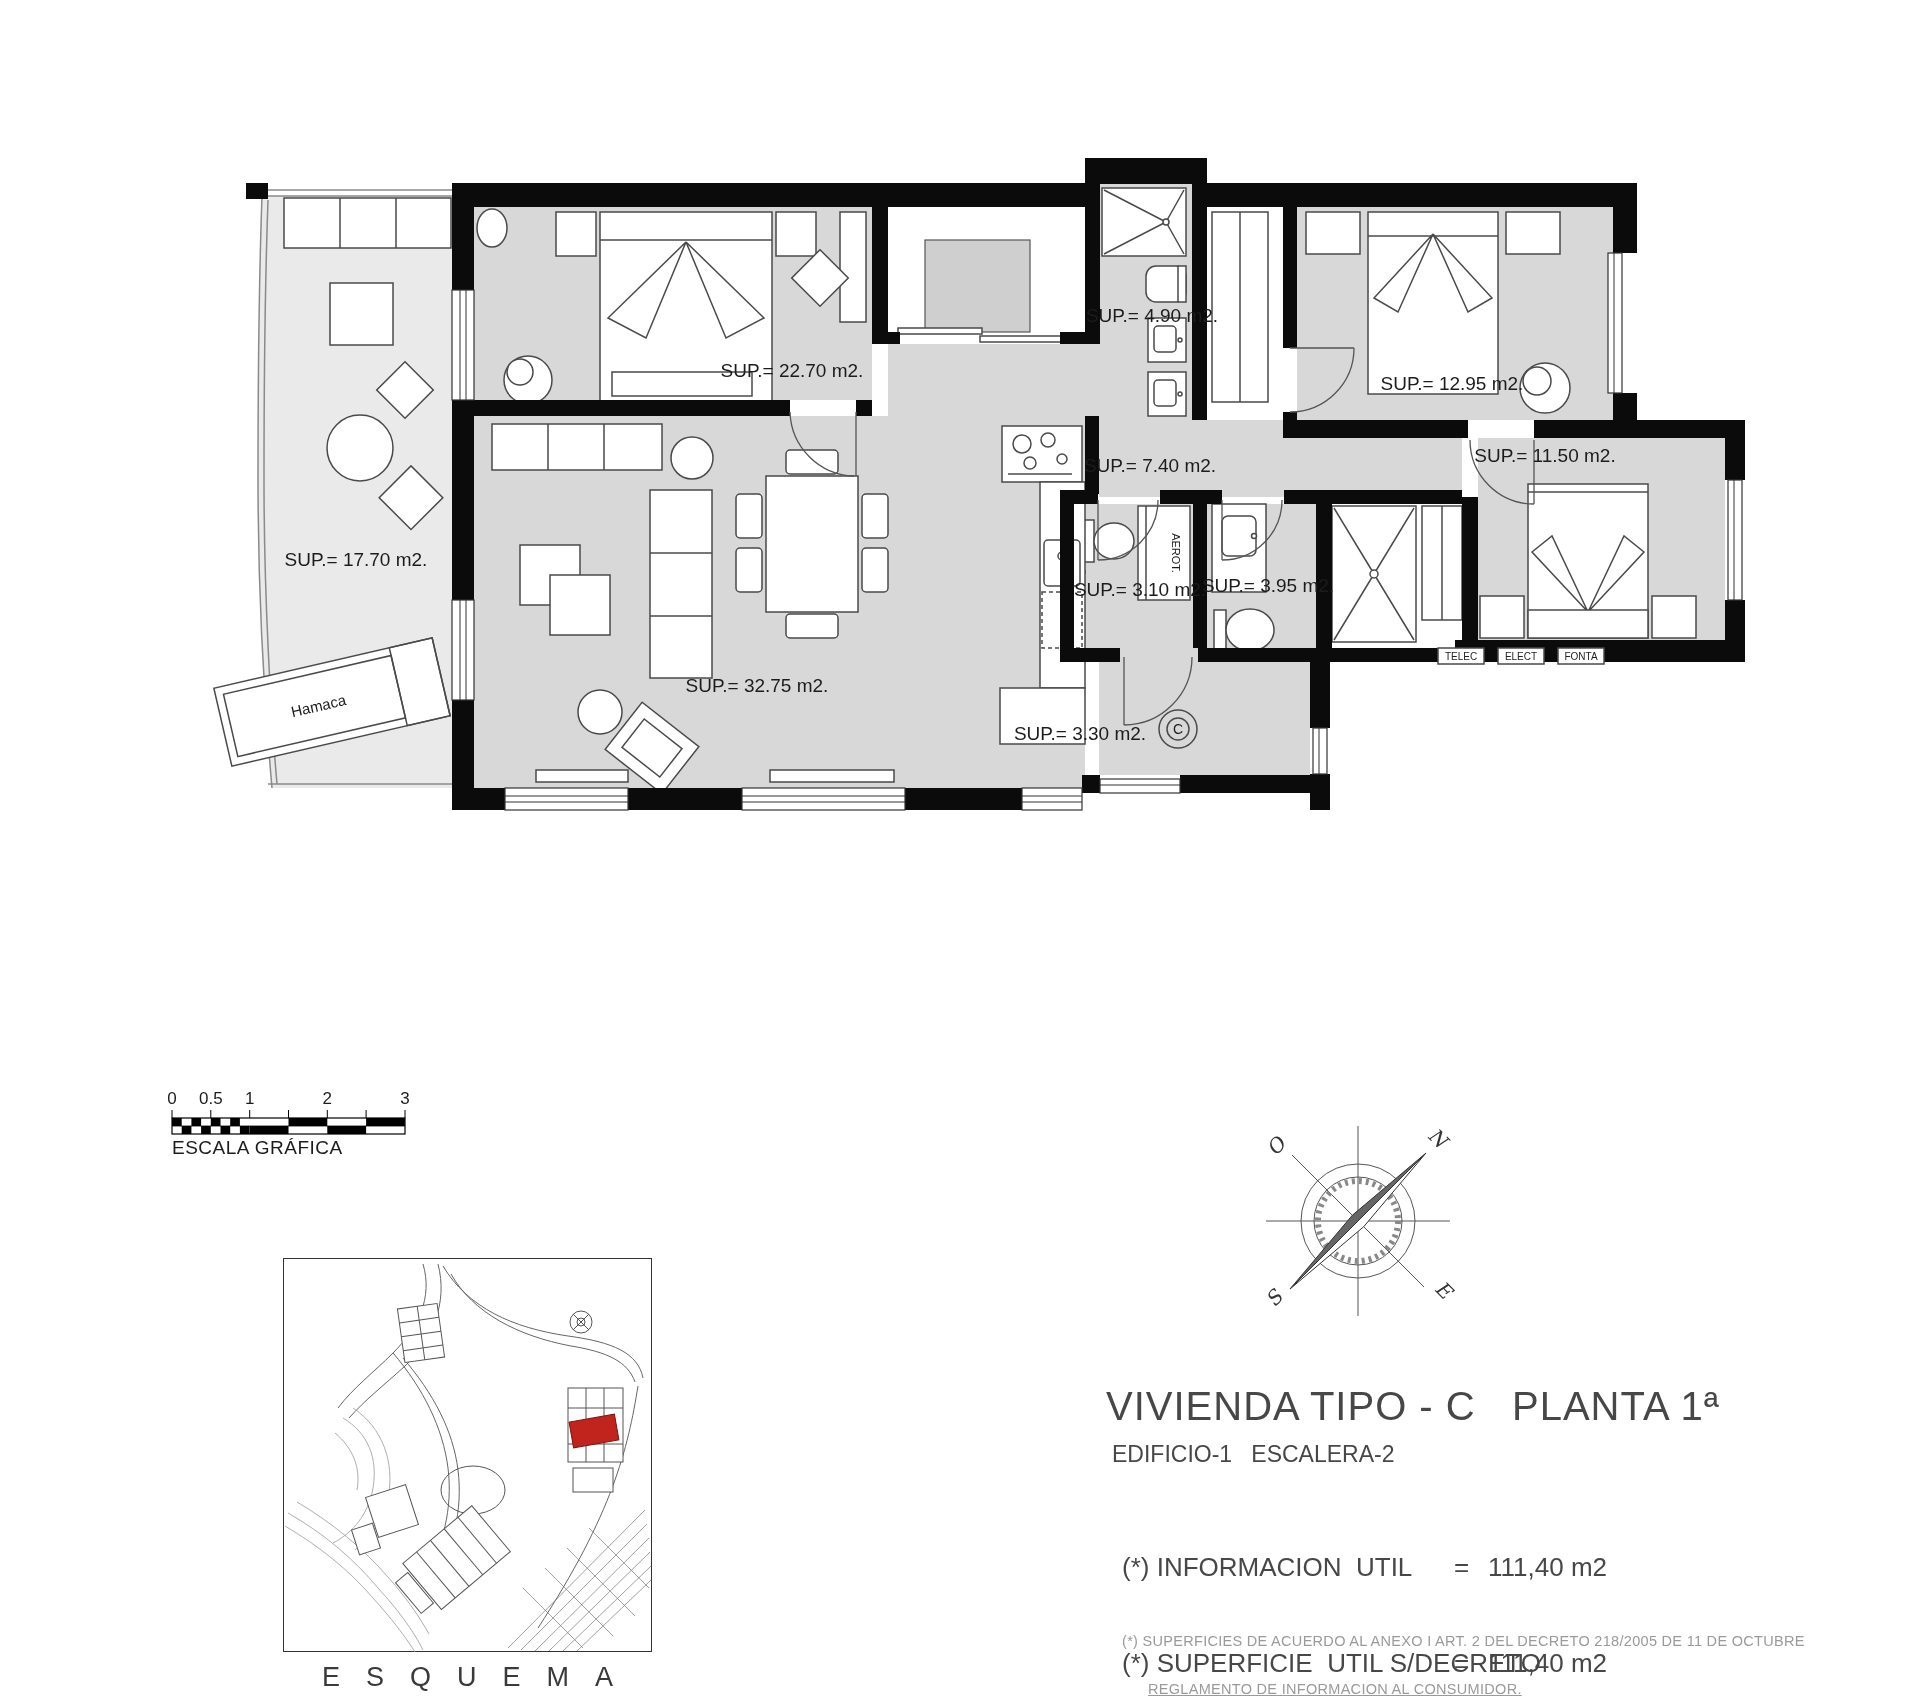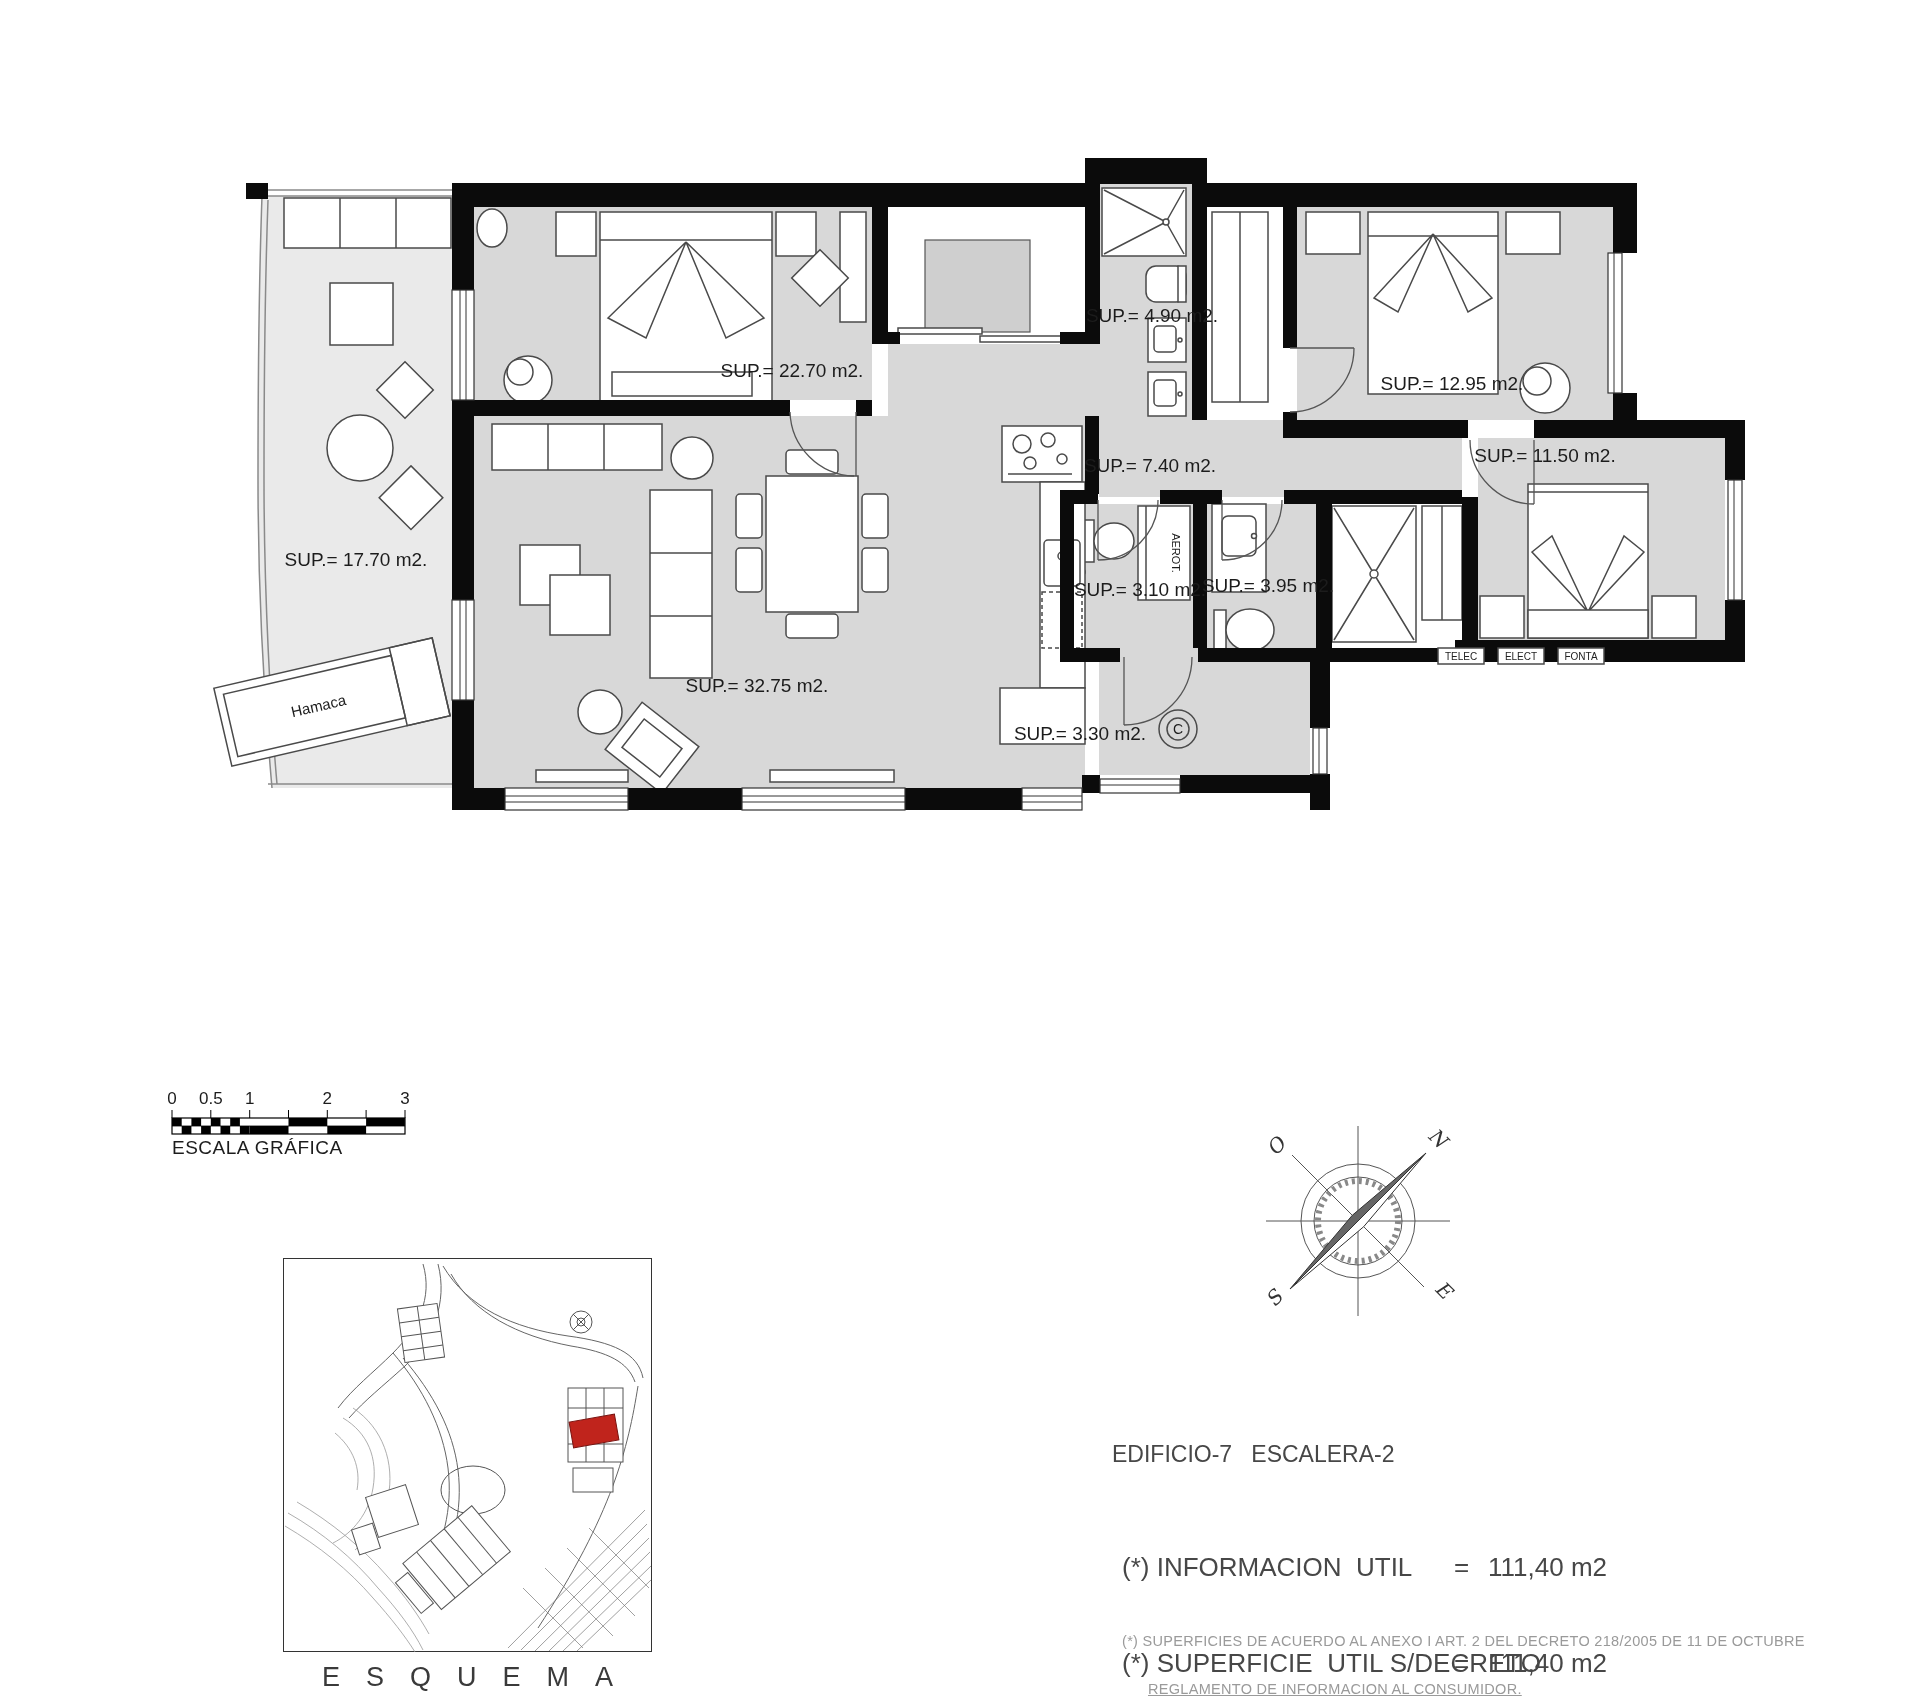"VIVIENDA TIPO - C PLANTA" div.tb { html: none -> <div>VIVIENDA TIPO - C PLANTA 1ª</div> }
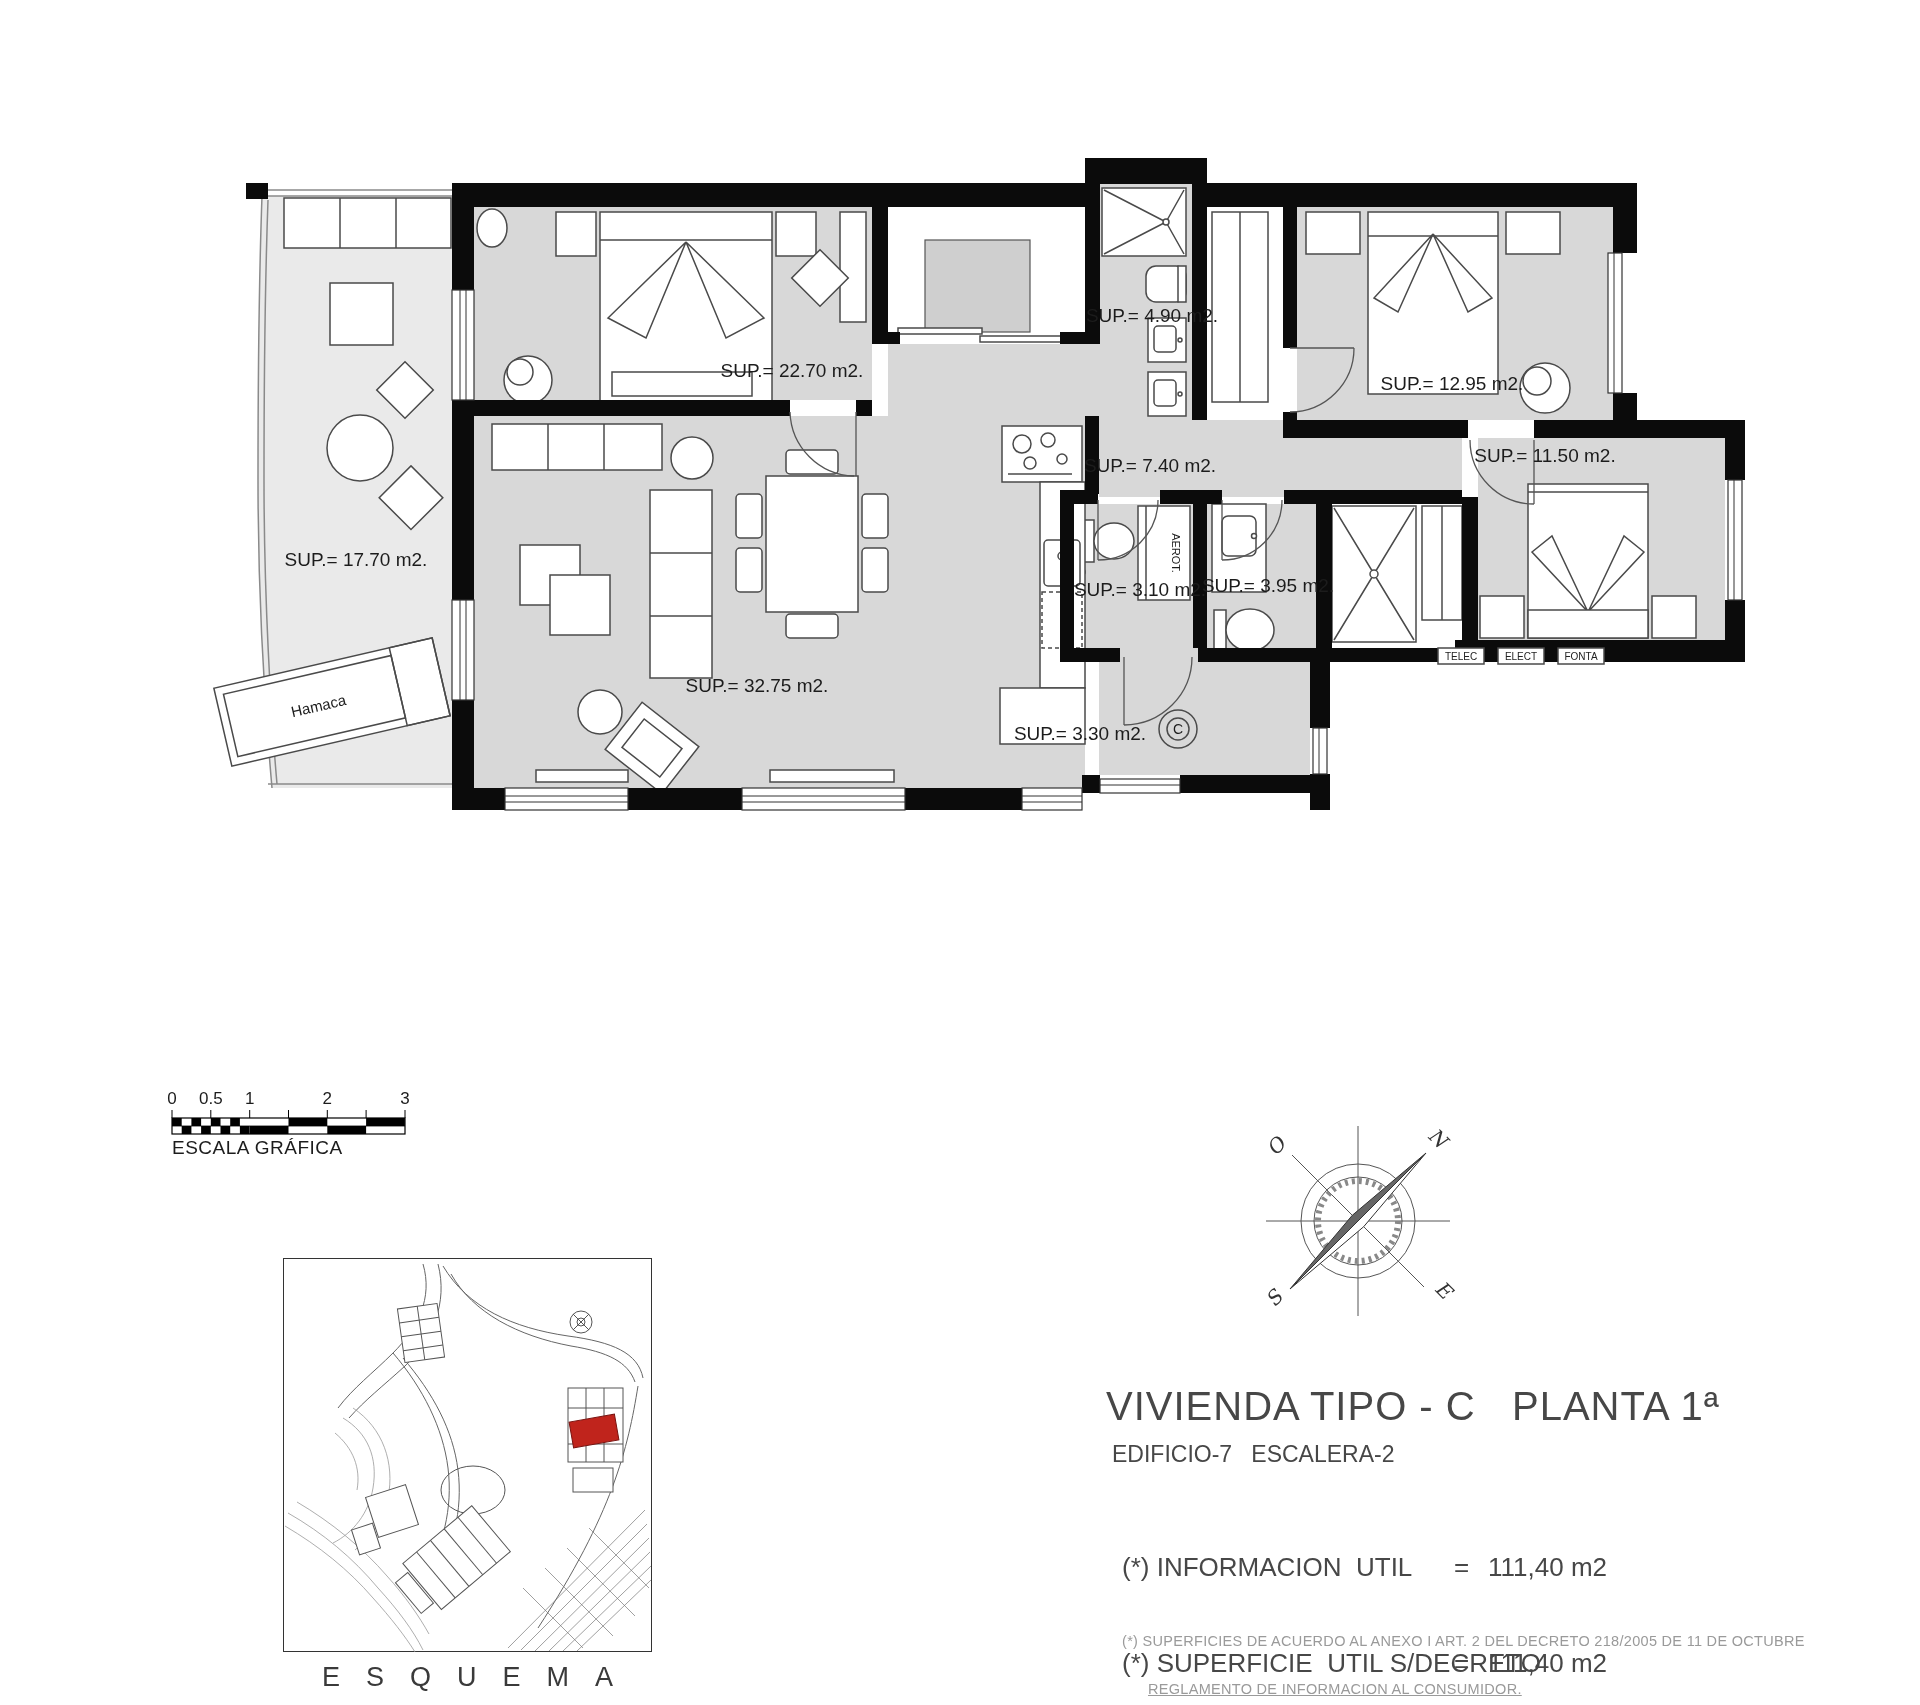"EDIFICIO-7 ESCALERA-2" div.tb { text: EDIFICIO-7 -> EDIFICIO-1 }
